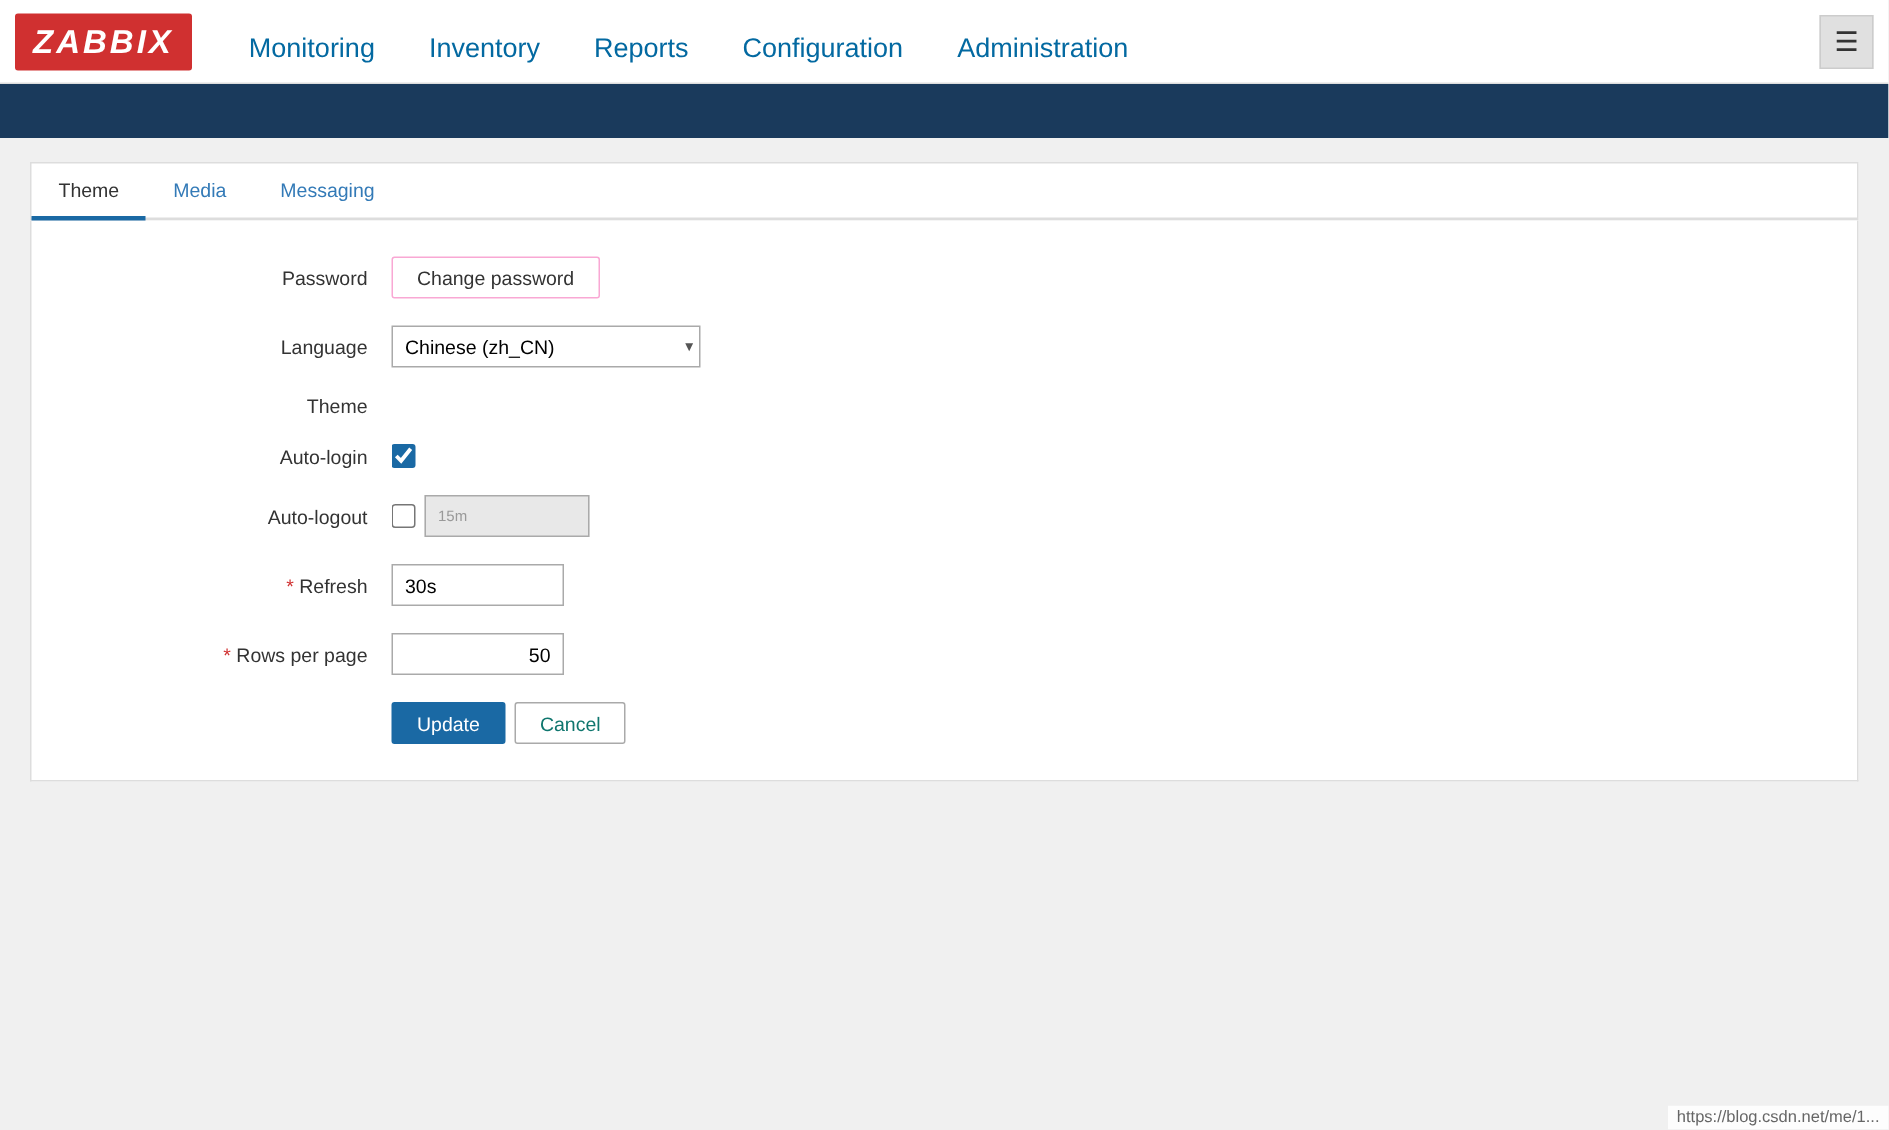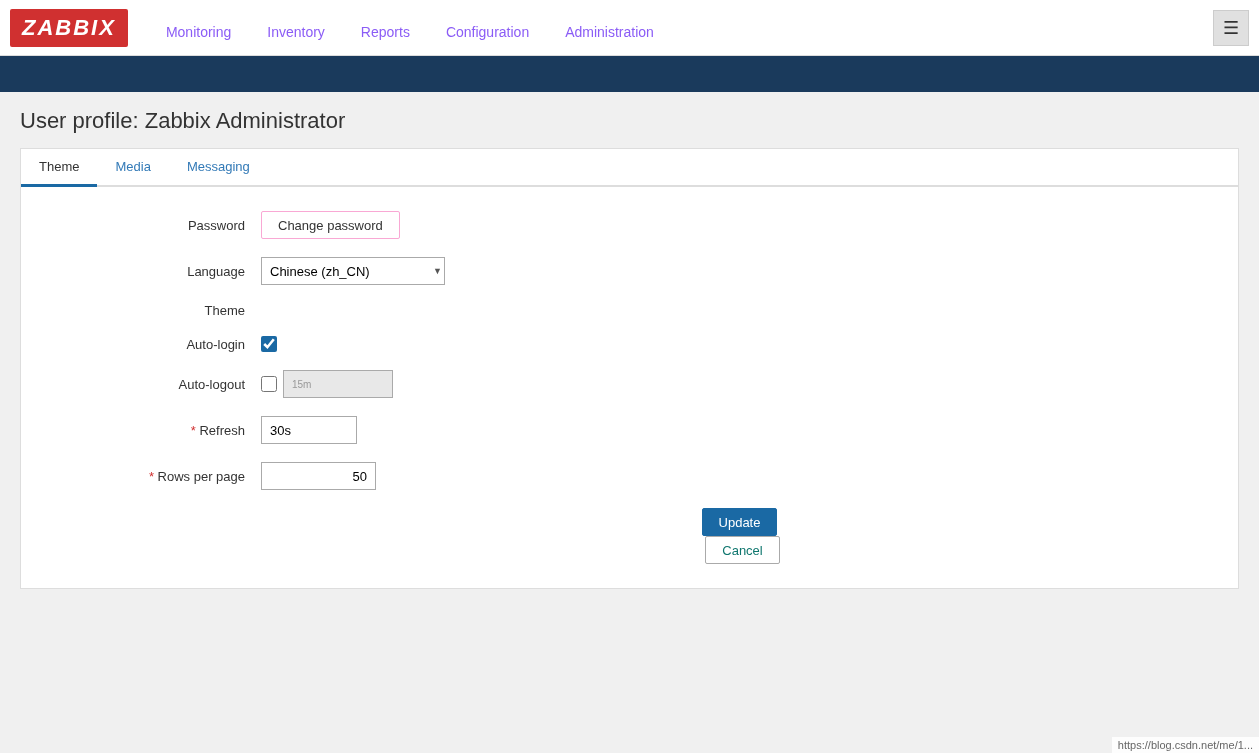"Monitoring" .nav-item { color: #8b5cf6 -> #0369a1; font-size: 14px -> 18px }
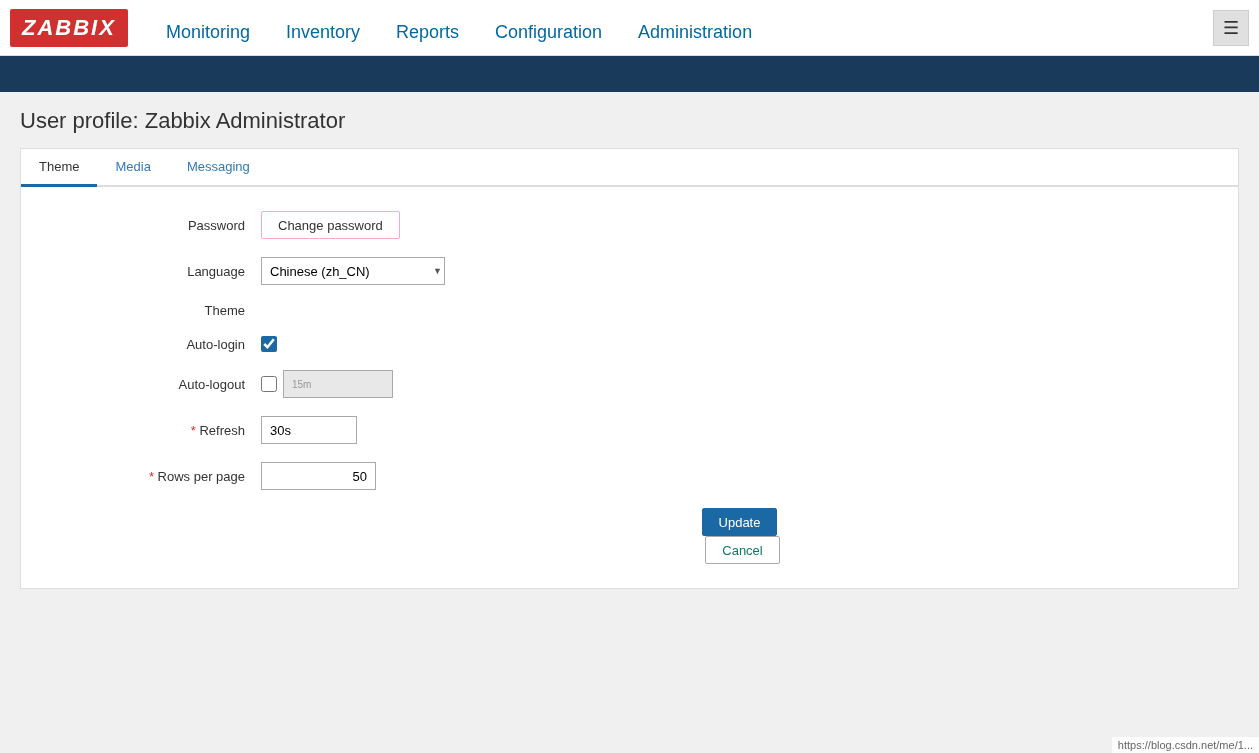"User profile: Zabbix Administrator" h1.page-title { html: <h1>User profile: Zabbix Administrator</h1> -> none }
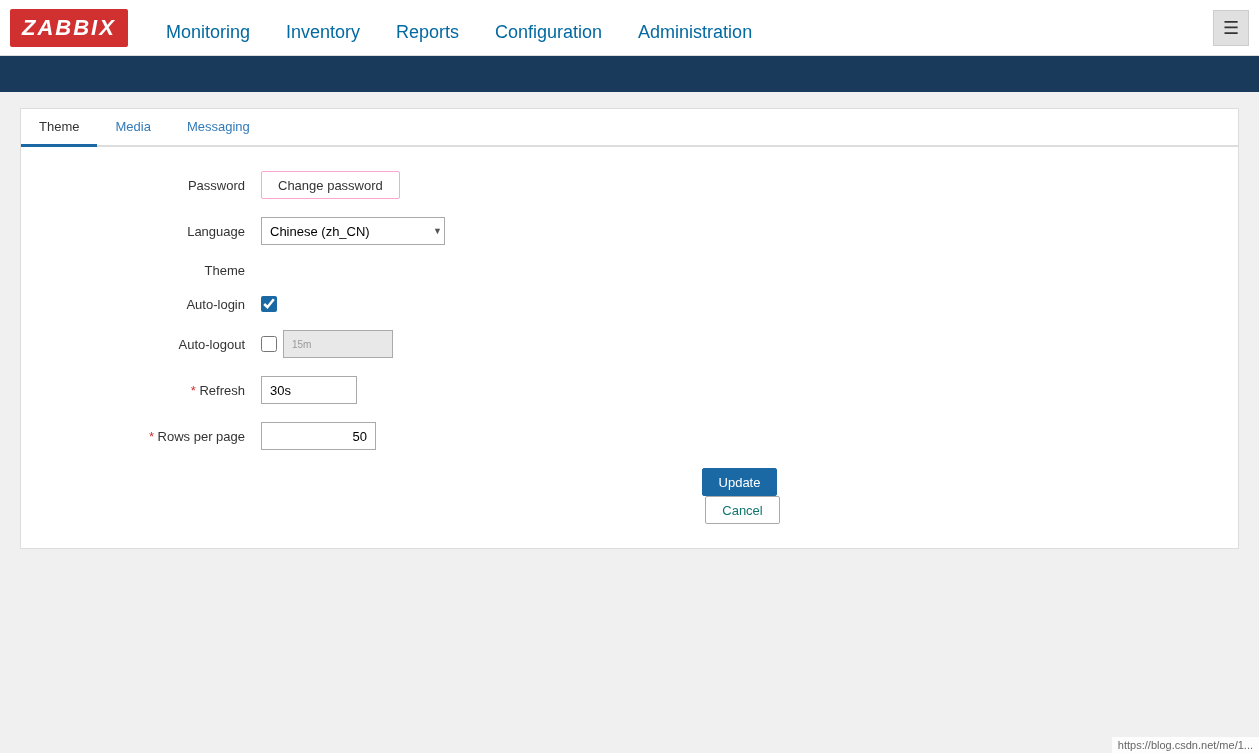"Chinese (zh_CN)" select.form-control { width: 184px -> 206px }
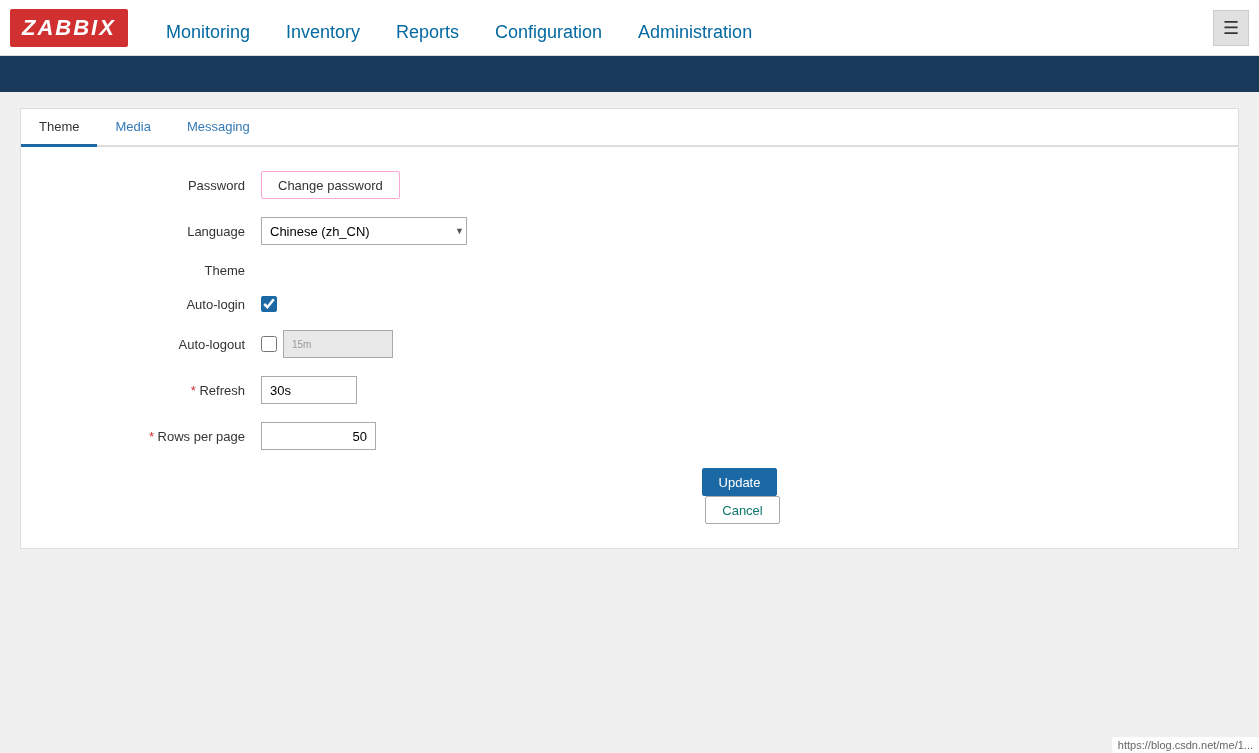"30s" .refresh-input { width: 96px -> 115px }
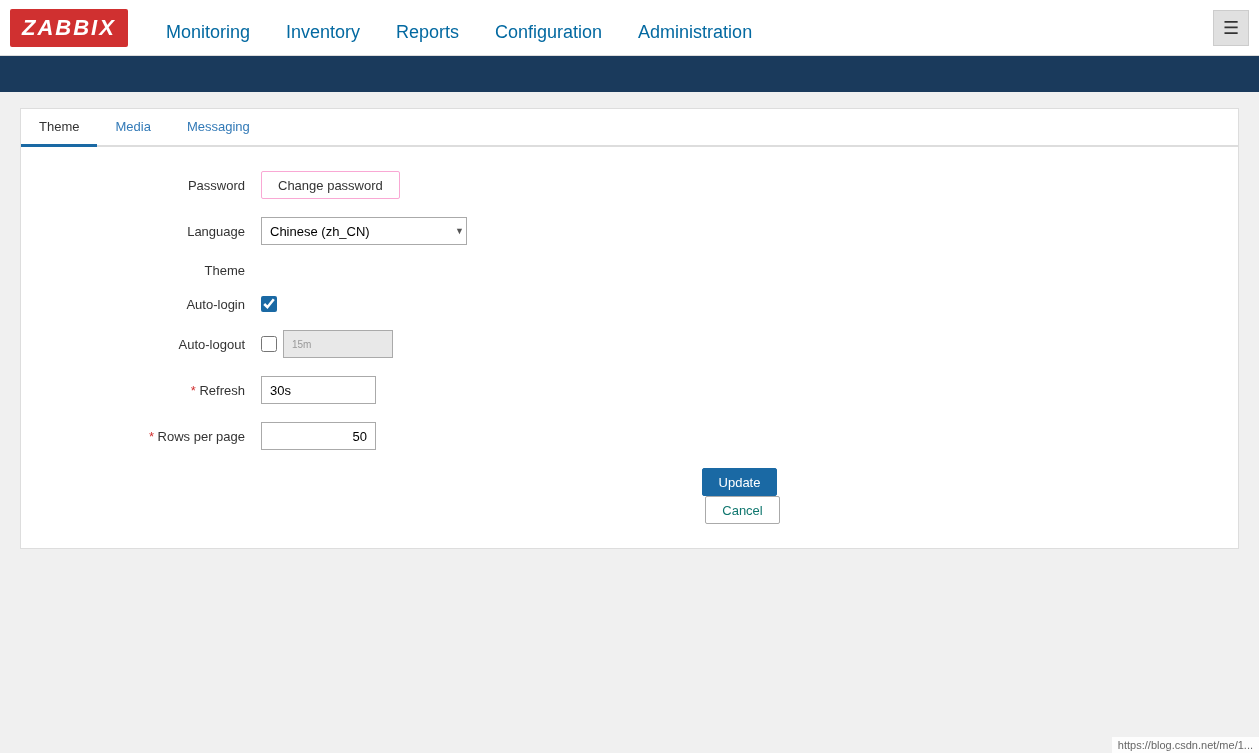"Update" .form-buttons { flex-direction: column -> none }
